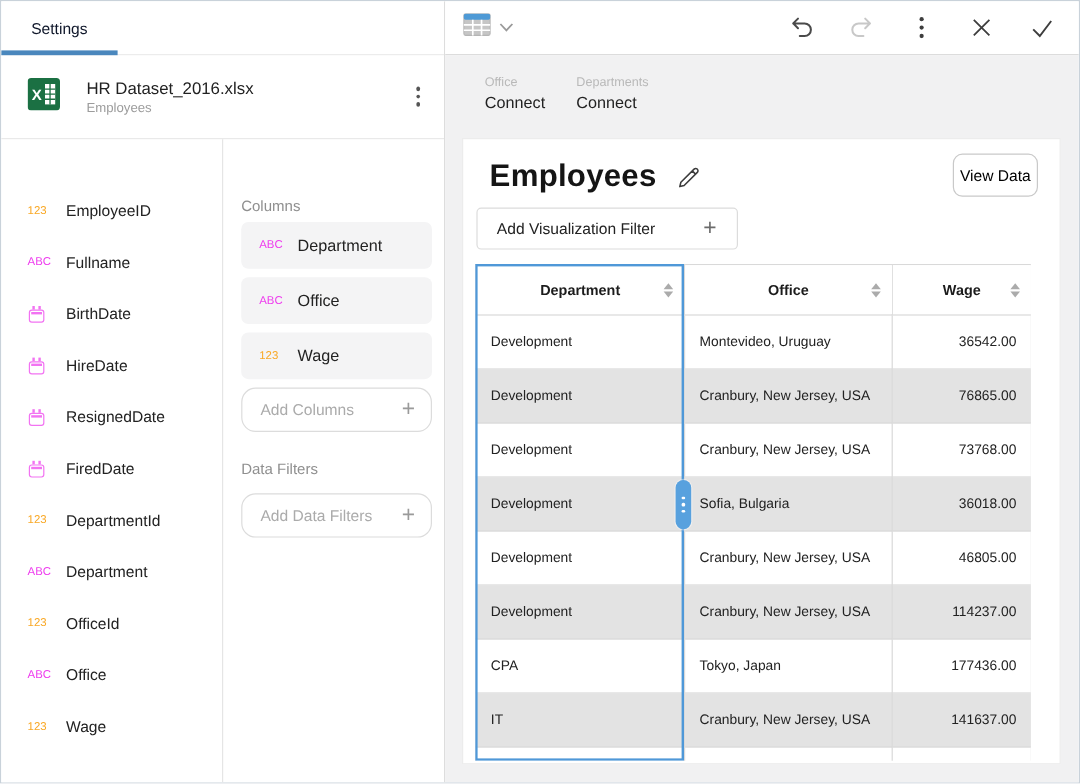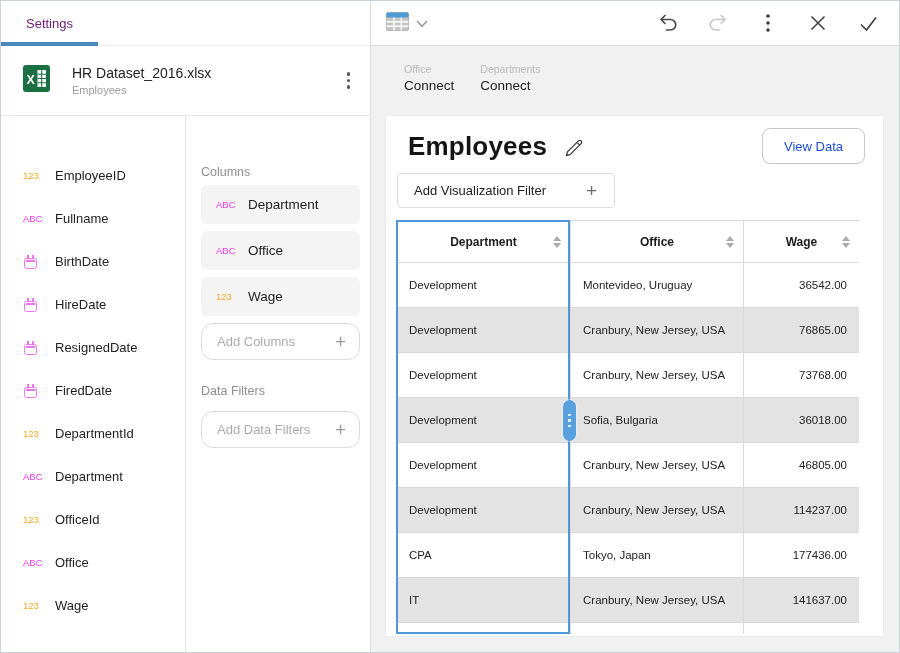"Settings" .tab.inactive { color: #701a75 -> #0f172a }
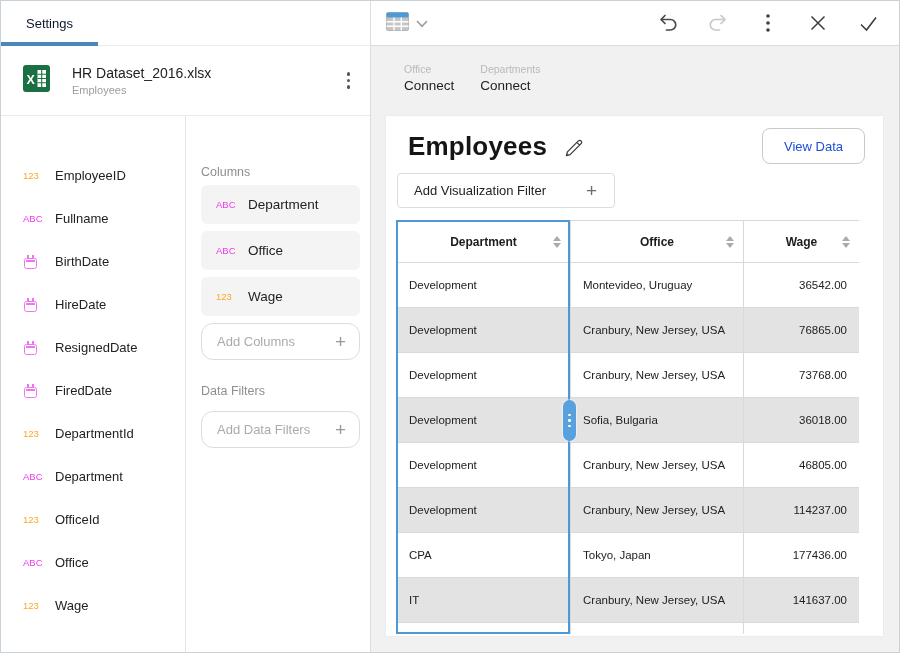"View Data" .view-data-btn { color: #1d4ed8 -> #000000; padding: 0 21px -> 0 5px }
